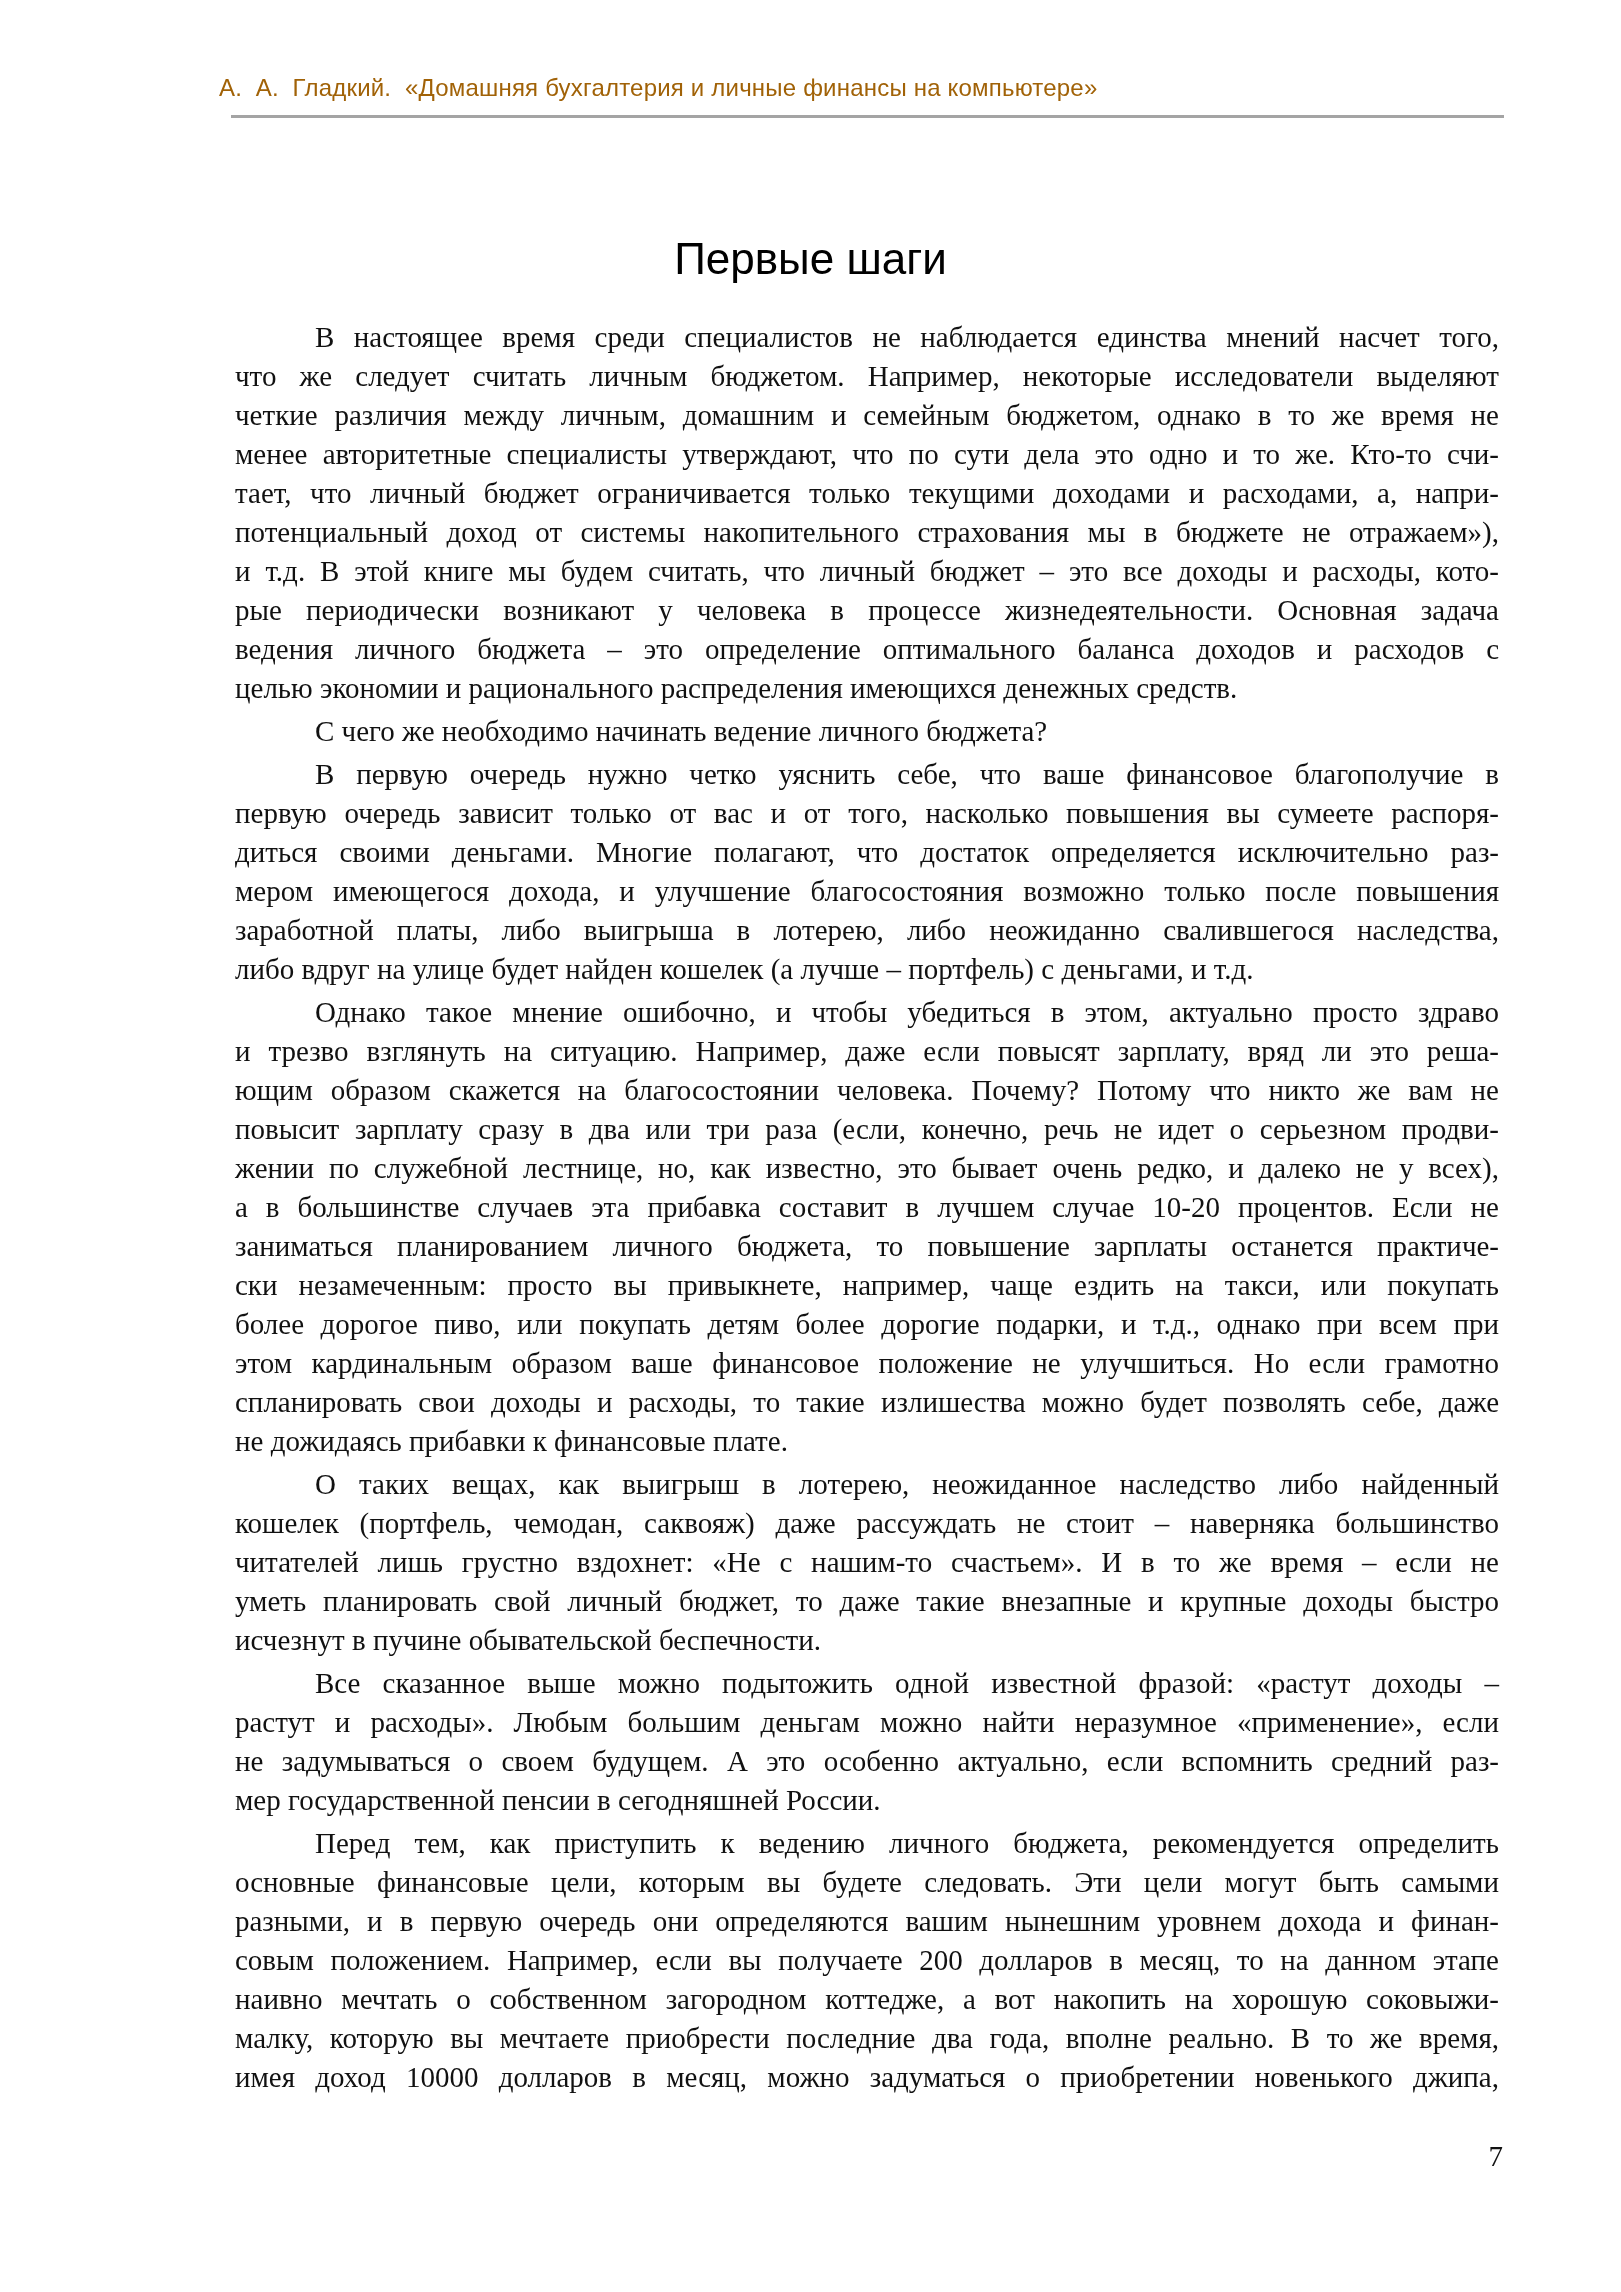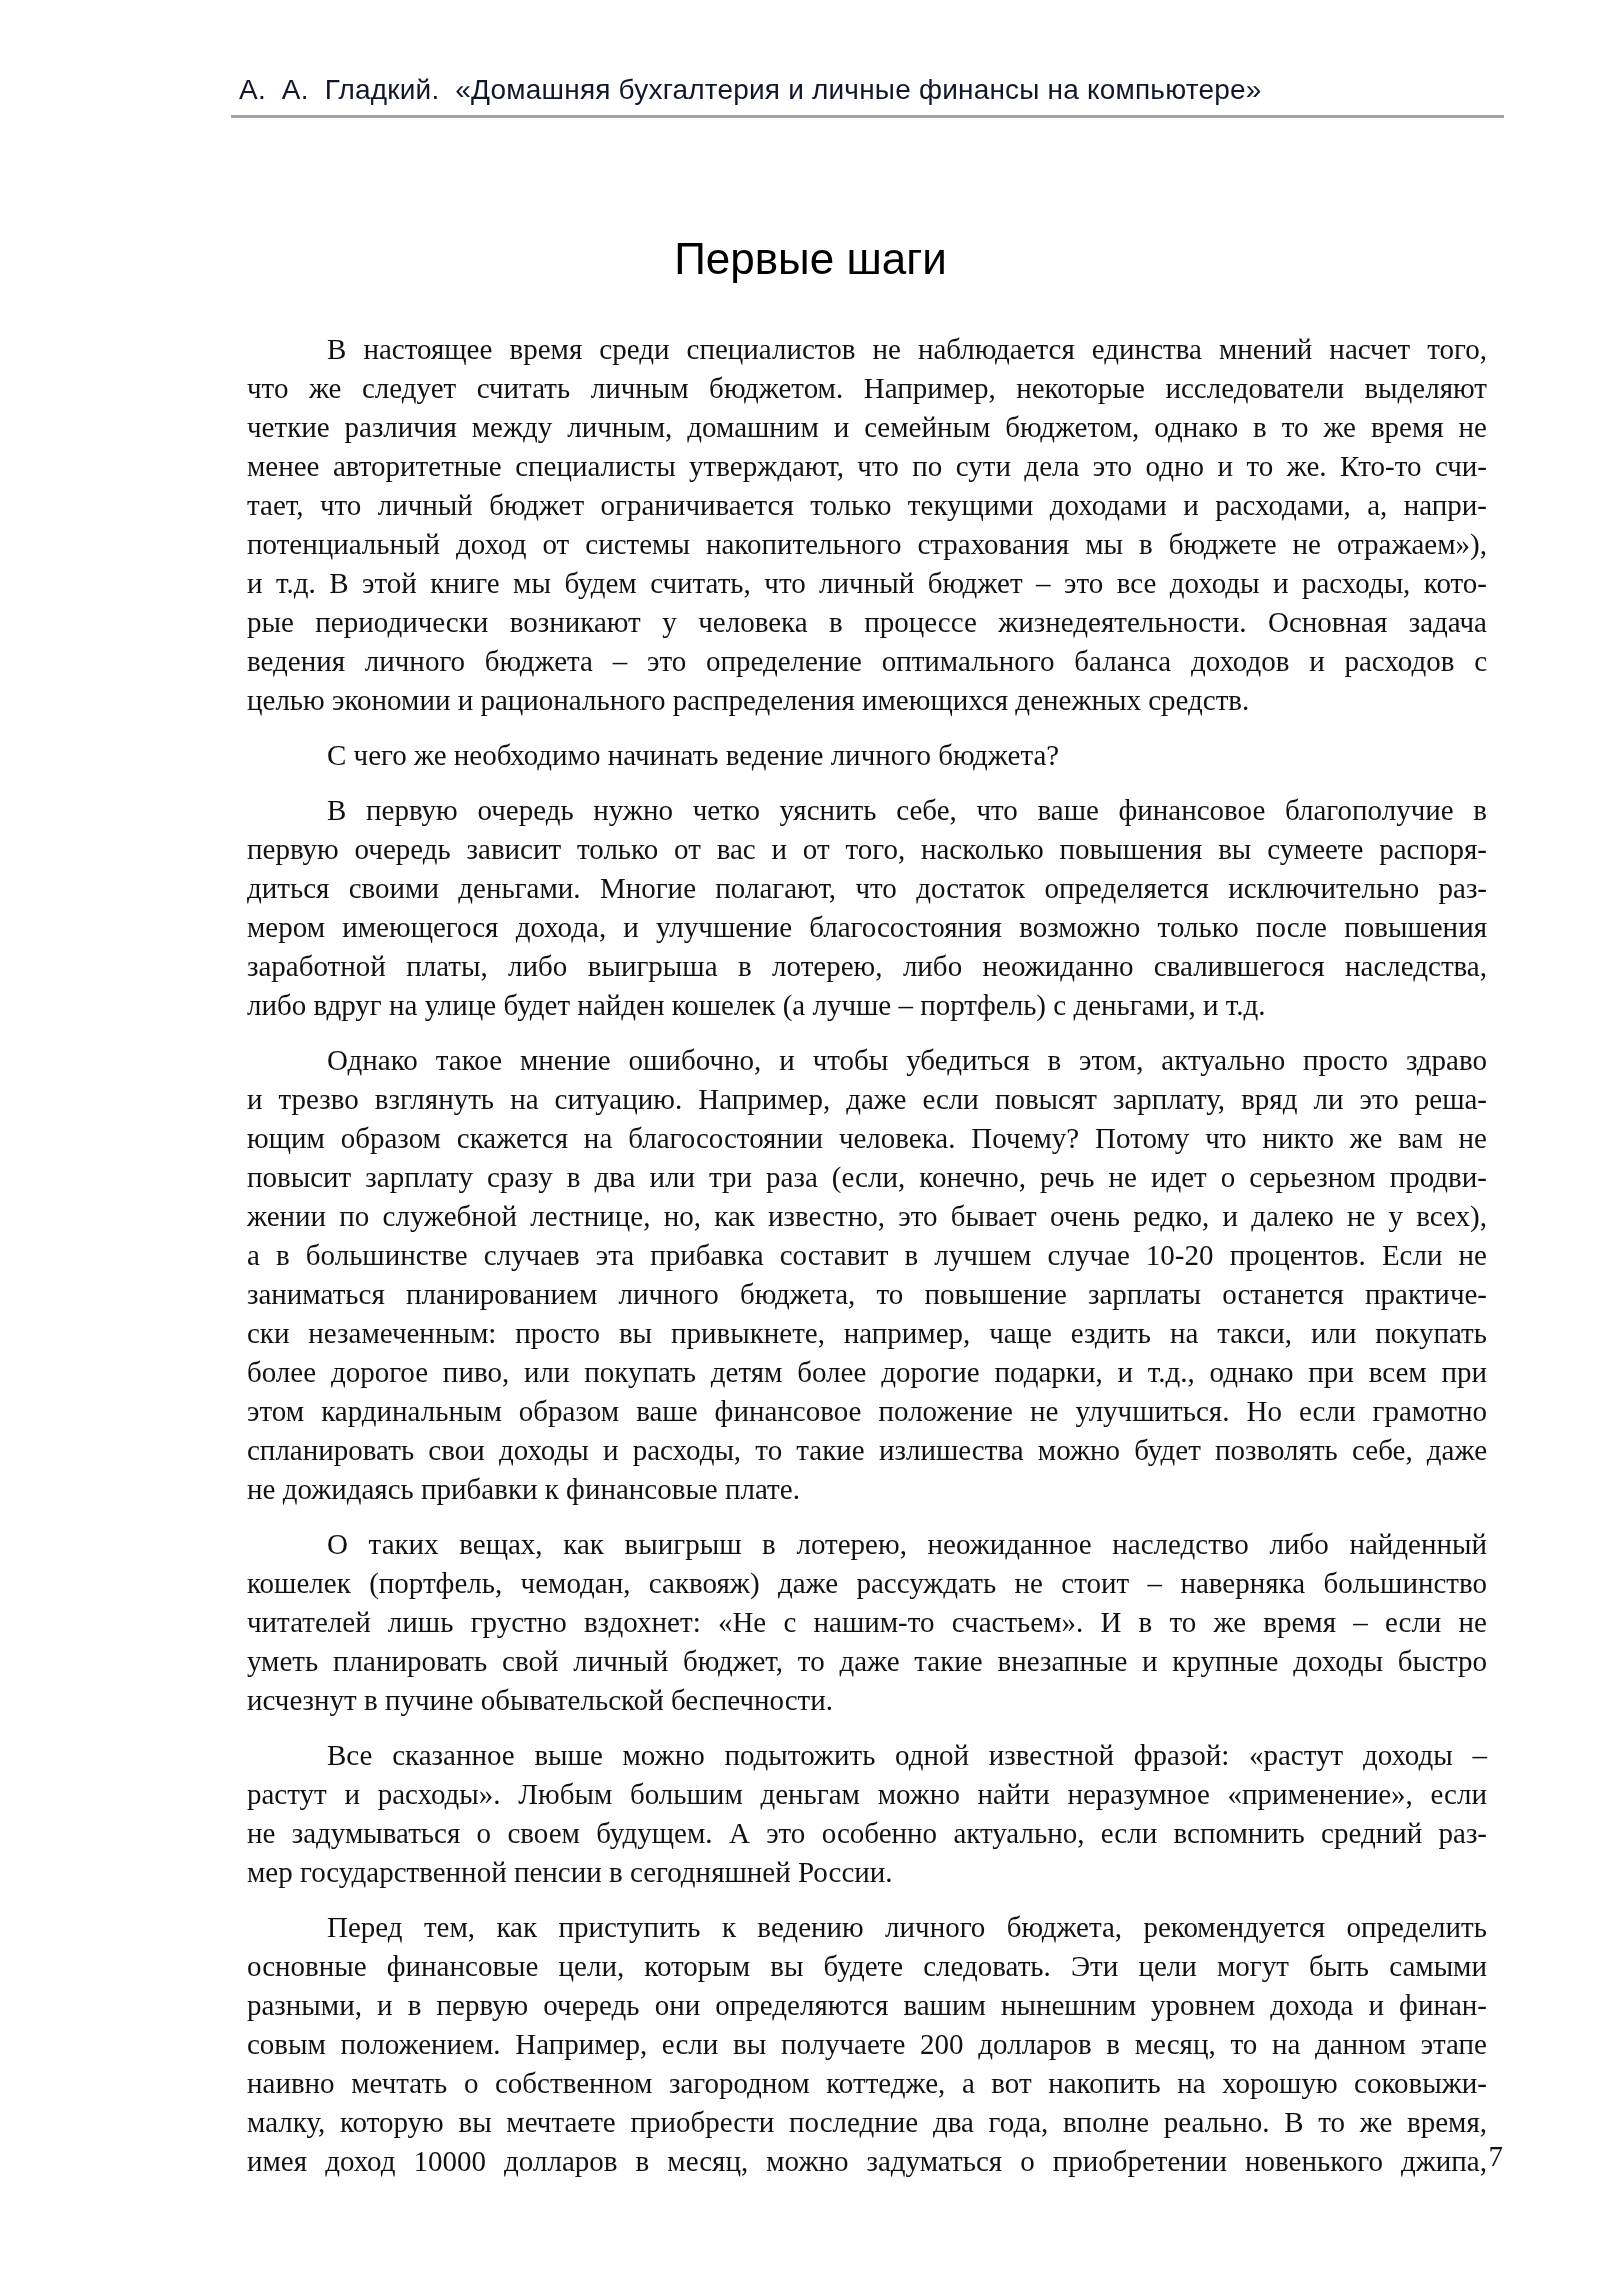"А. А. Гладкий. «Домашняя бухгалтерия" .running-head { color: #0f172a -> #a16207; font-size: 28px -> 24px; left: 239px -> 219px }
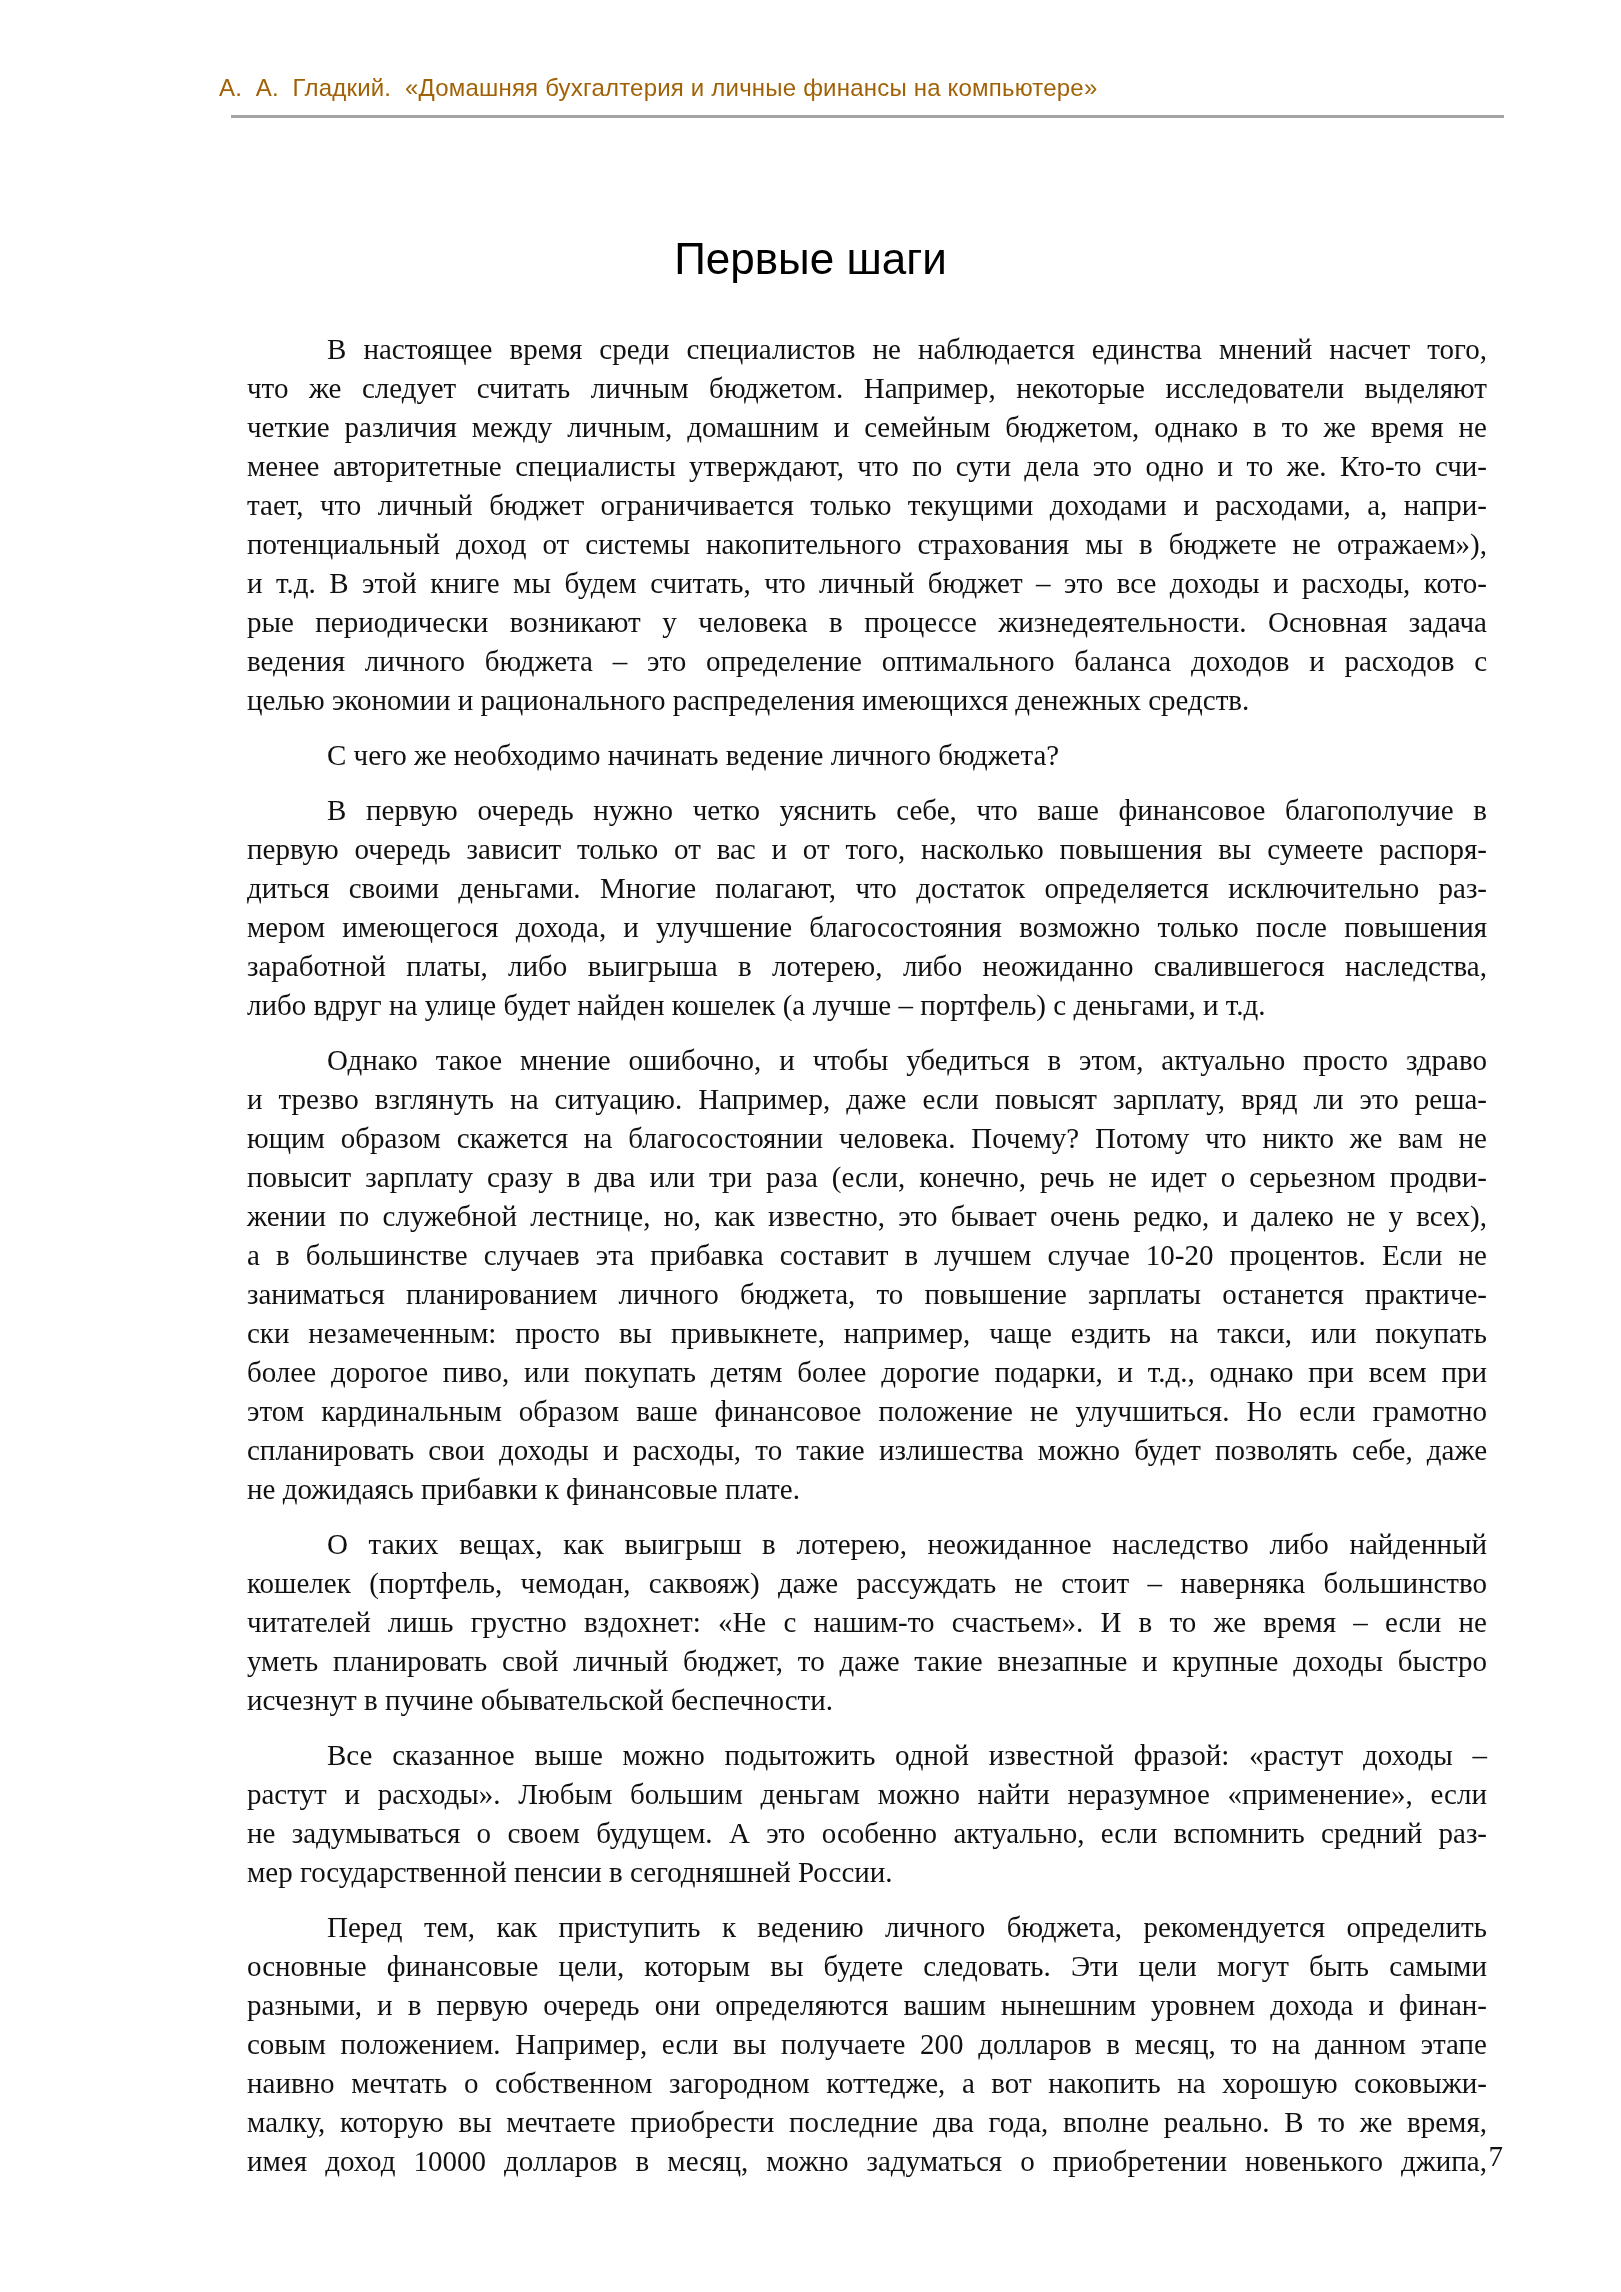"В настоящее время среди специалистов" .para { margin: 16px -> 4px }
